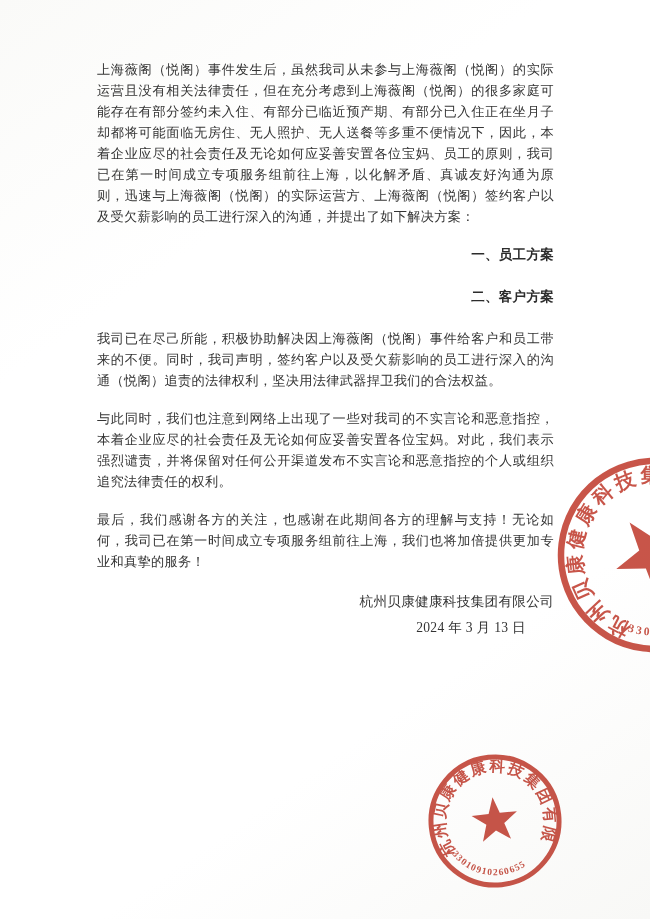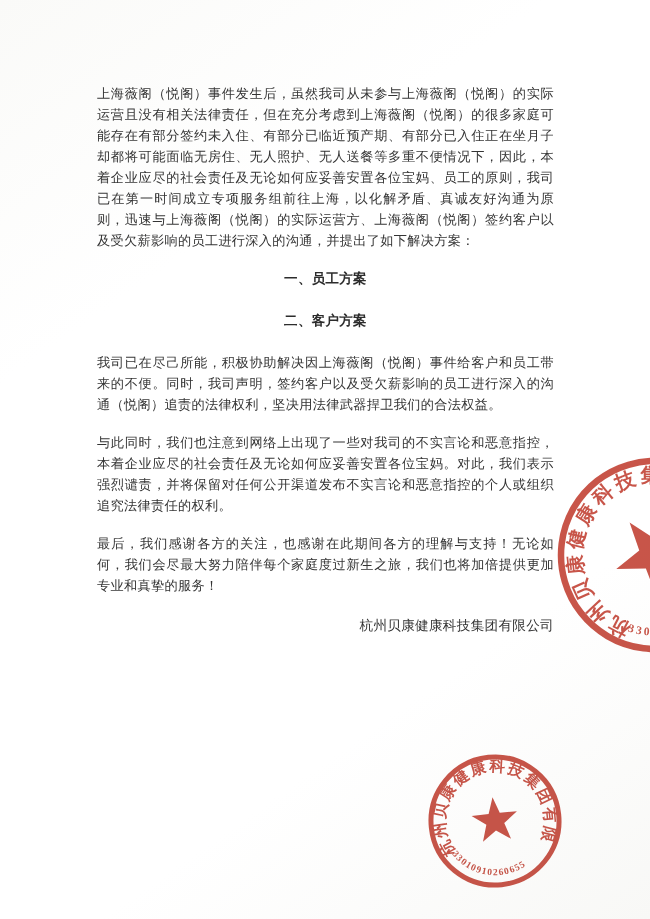"上海薇阁（悦阁）事件发生后，虽然我司从未参与上海薇阁（悦阁）的实际运营且没有相关" .doc { top: 83px -> 59px }
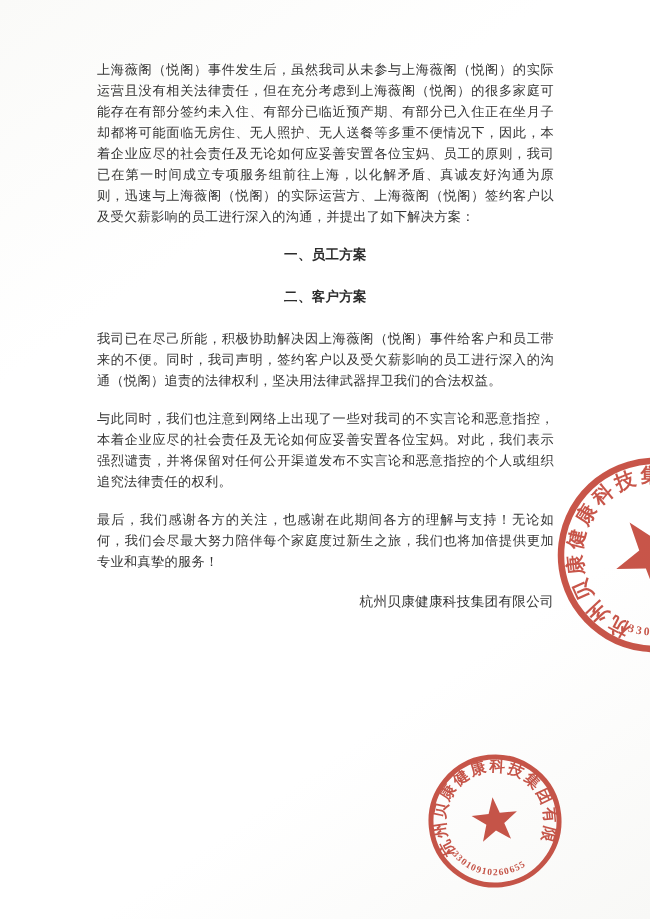"一、员工方案" .doc h3 { text-align: center -> right }
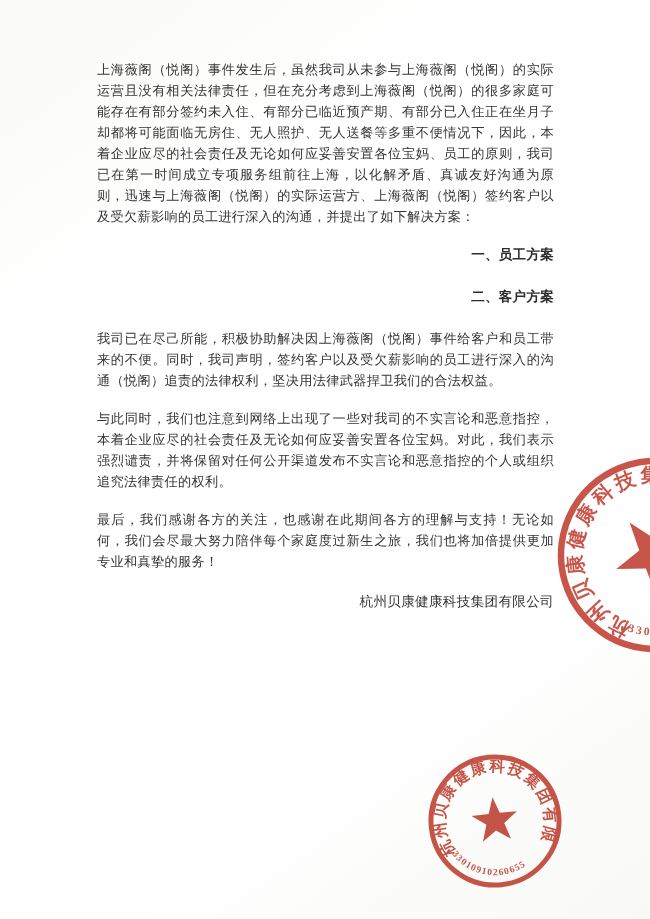"最后，我们感谢各方的关注，也感谢在此期间各方的理解与支持！无论如何，我们会尽最大" p { text: 们会尽最大努力陪伴每个家庭度过新生之旅 -> 司已在第一时间成立专项服务组前往上海 }
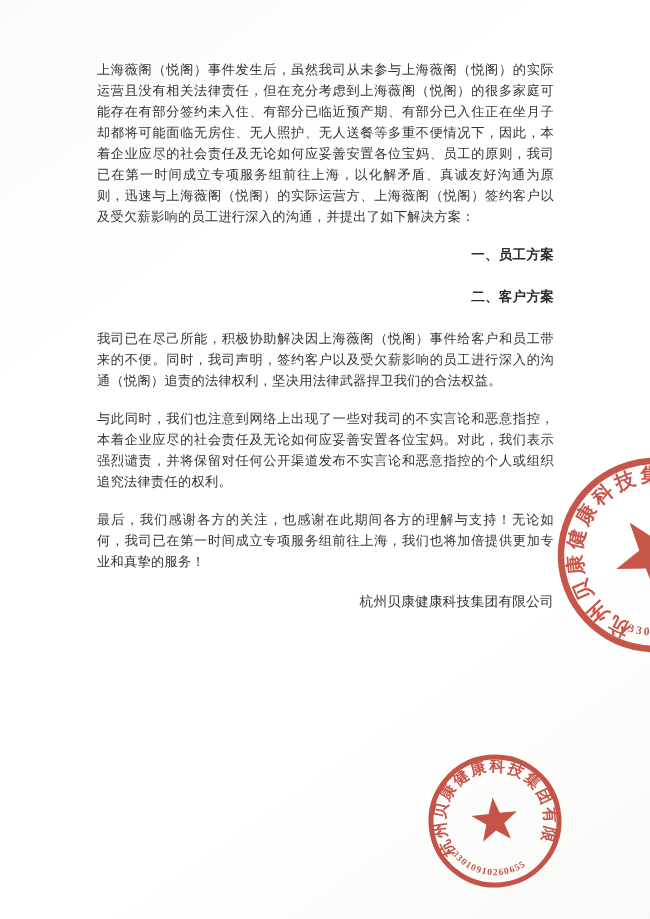"2024 年 3 月 13" div.sig-date { html: none -> <div>2024 年 3 月 13 日</div> }
